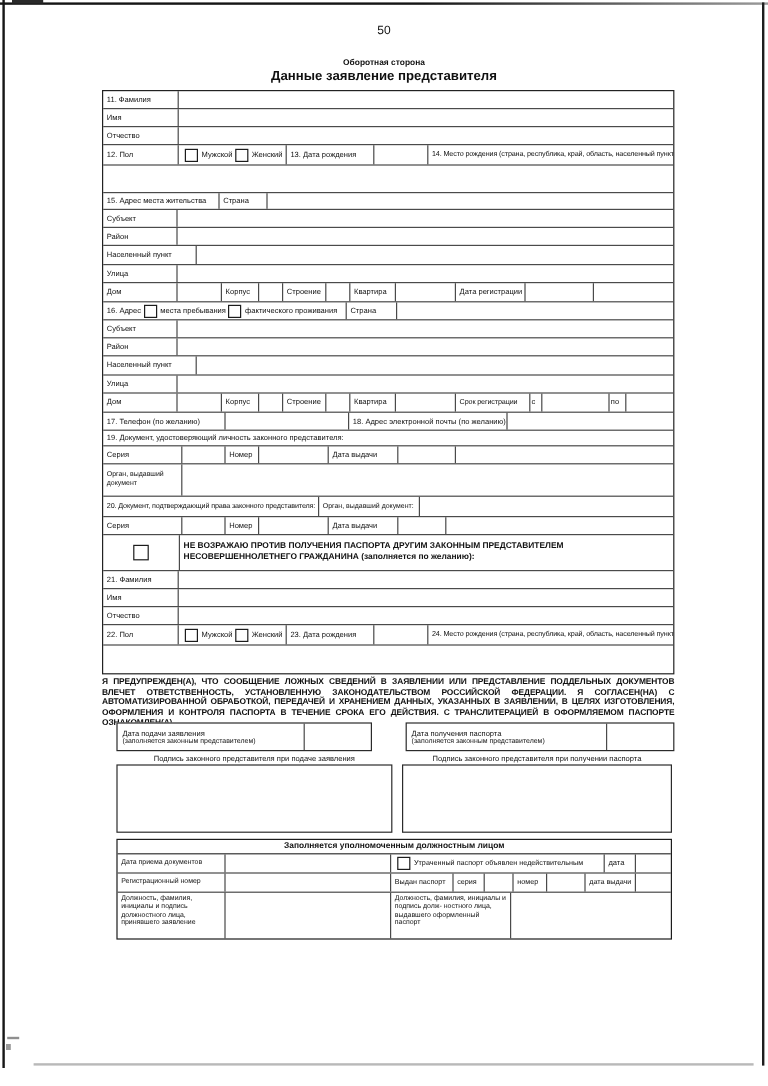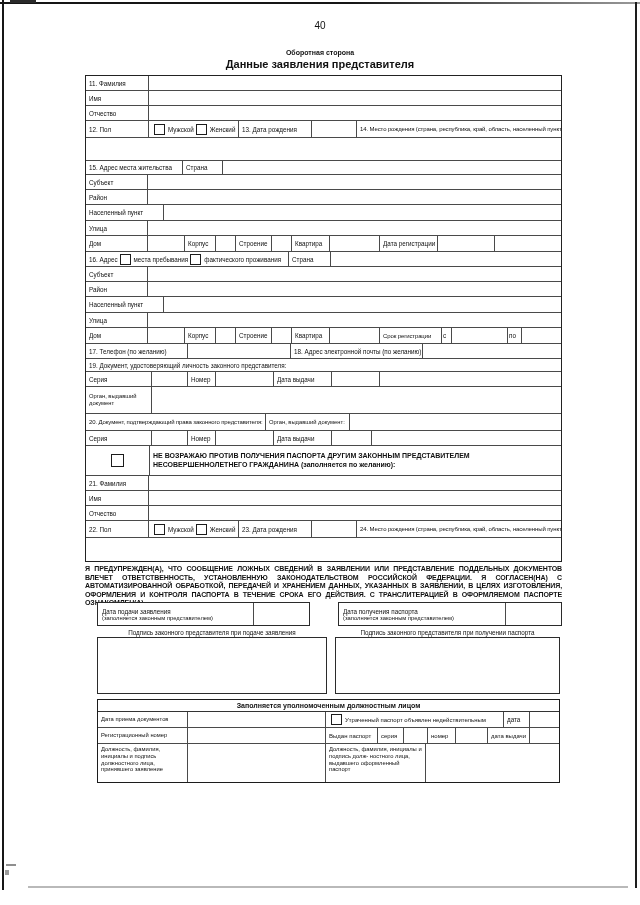"40" div.pageno { text: 40 -> 50 }
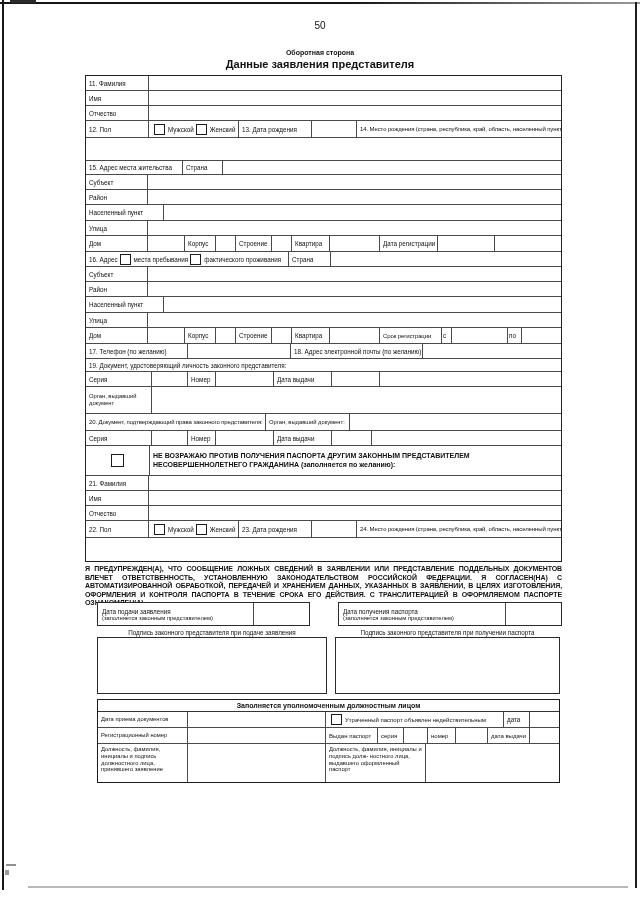"Данные заявления представителя" div.title { text: заявления -> заявление }
